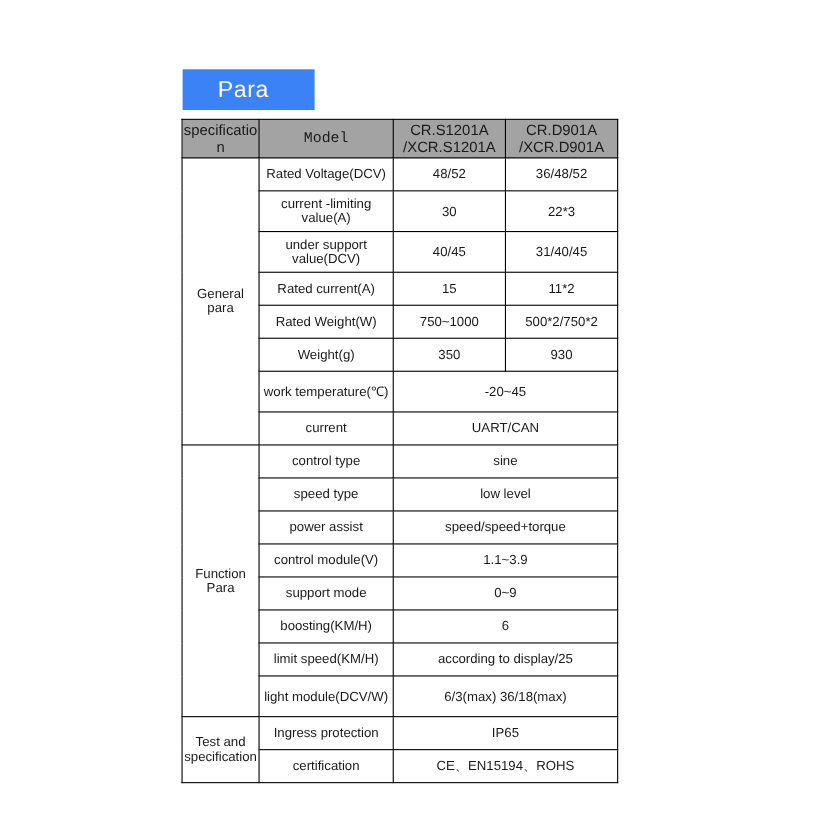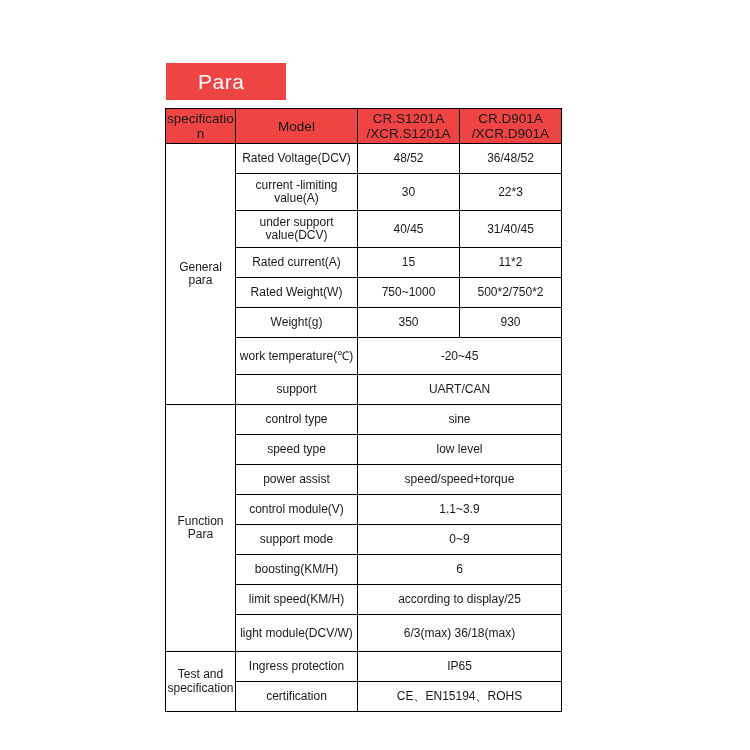"Para" #badge { background: #ef4444 -> #3b82f6 }
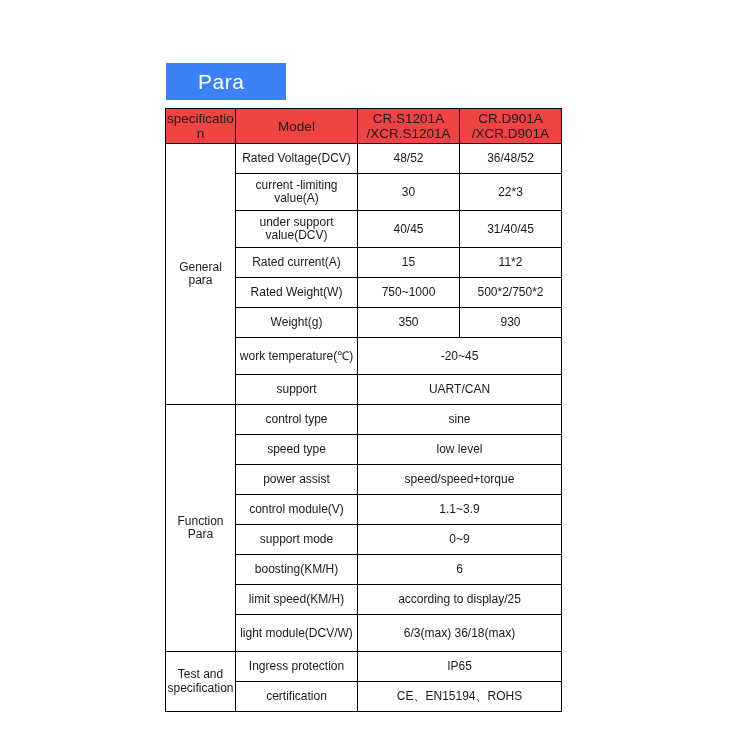"specification" #spec-table thead td { background: #ef4444 -> #a3a3a3 }
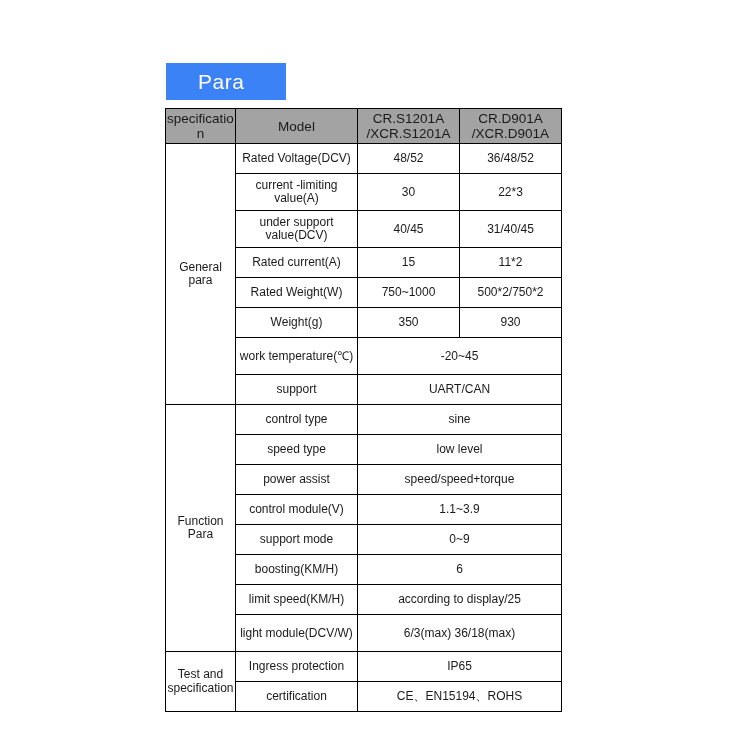"Model" .hdr-model { font-family: none -> Liberation Mono, monospace }
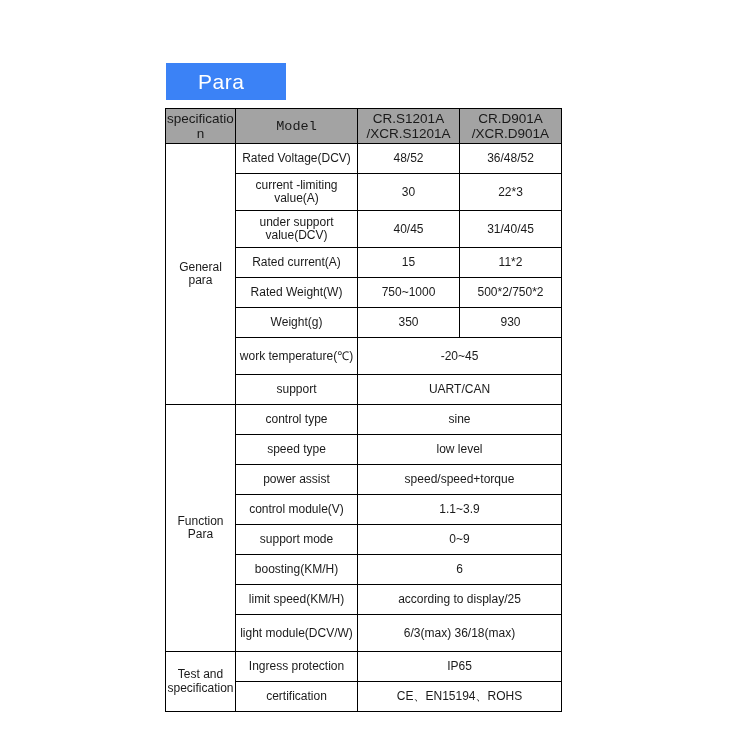"support" td.param { text: support -> current }
